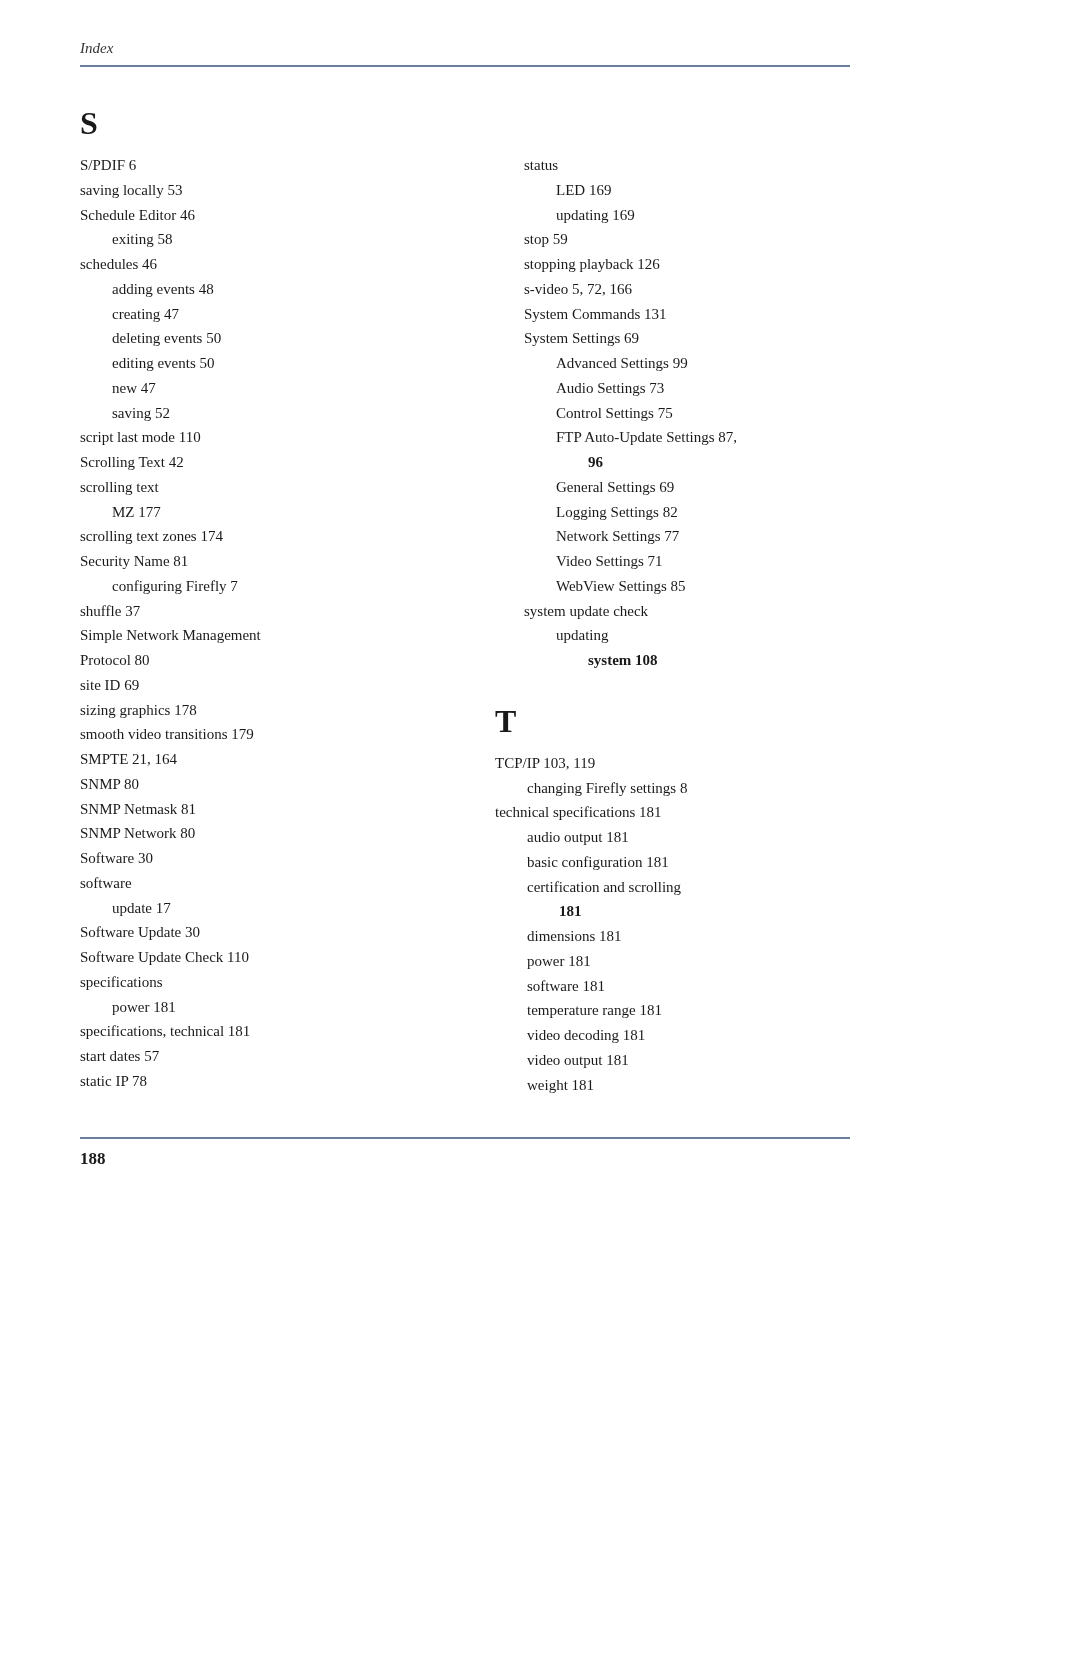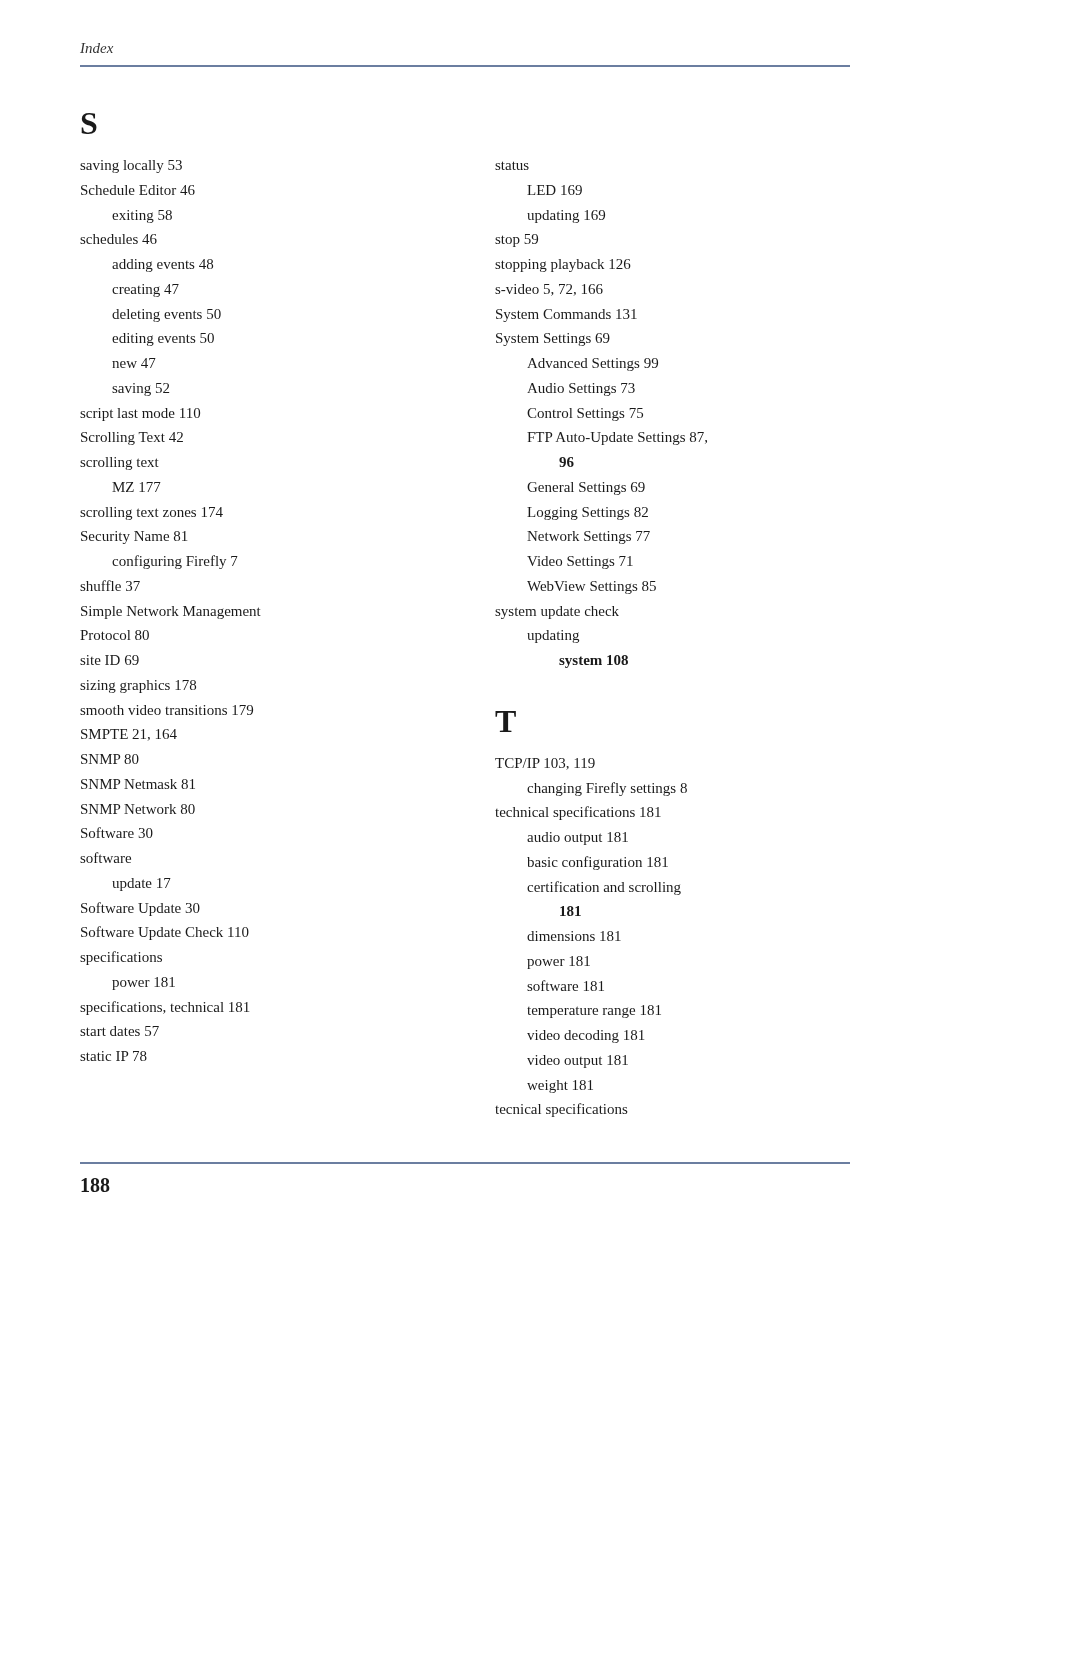"S/PDIF 6" span.entry-main { html: none -> <span>S/PDIF 6</span> }
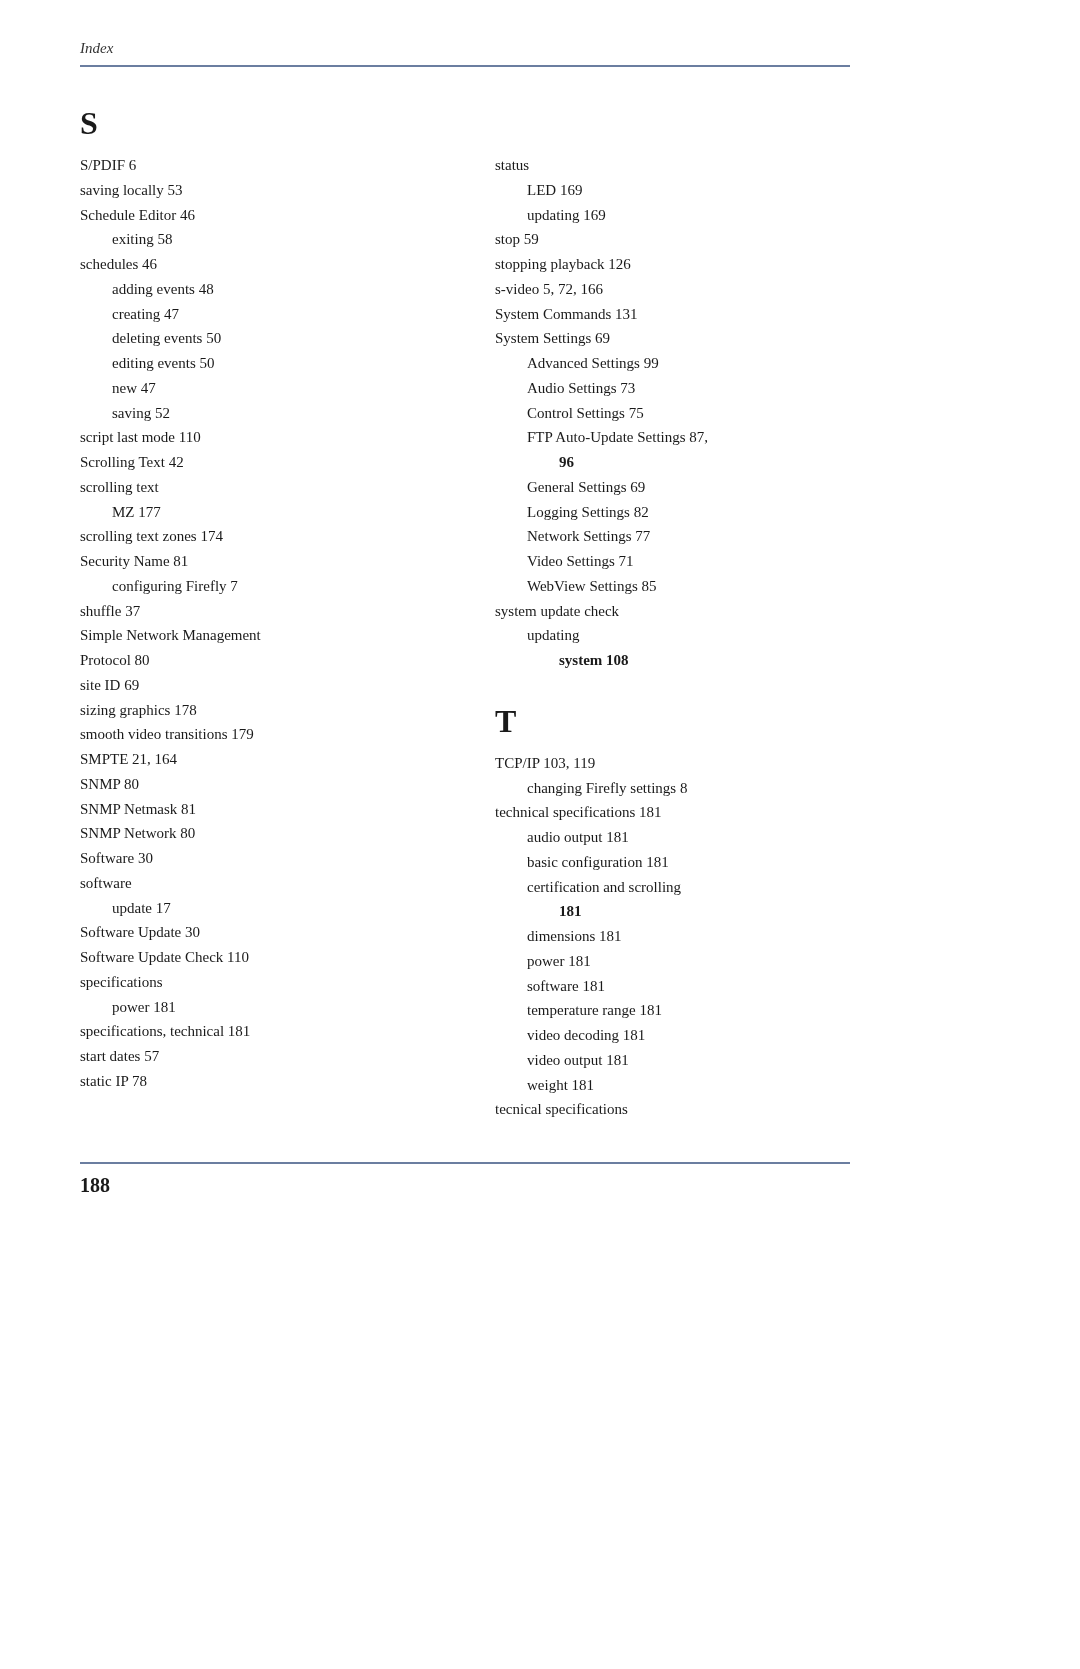"status" div.index-entry { margin-left: none -> 29px }
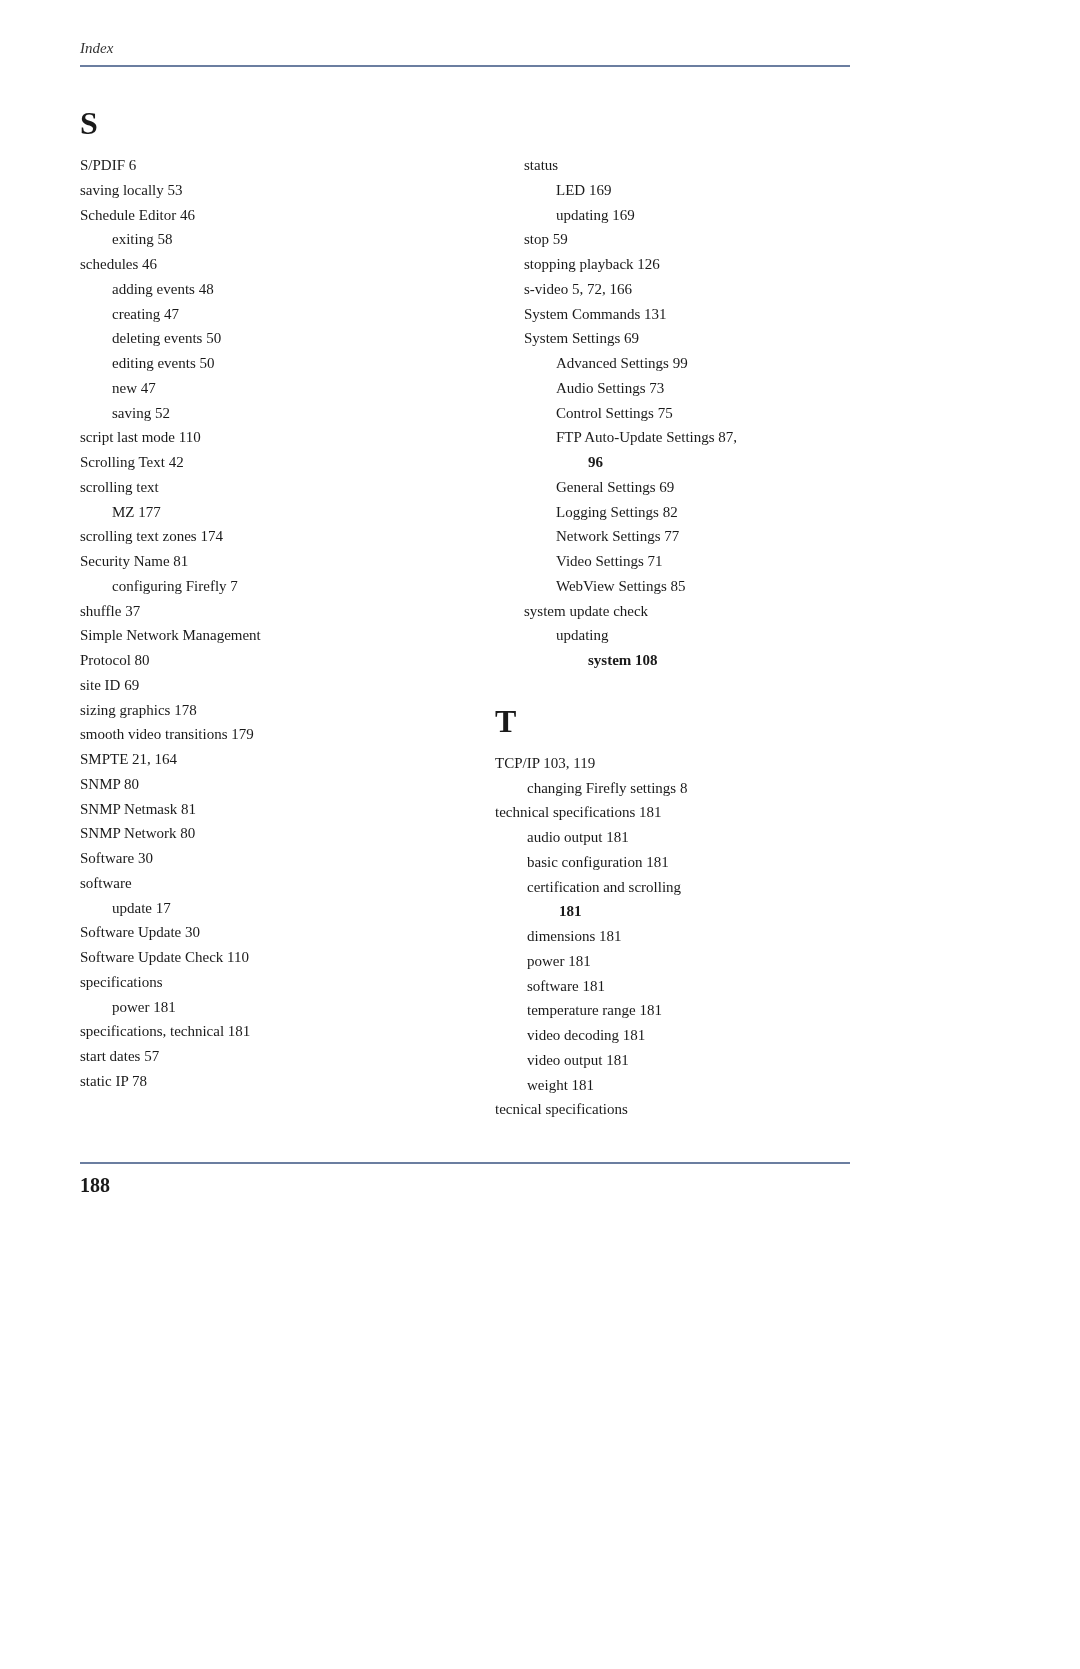"tecnical specifications" span.entry-main { html: <span>tecnical specifications</span> -> none }
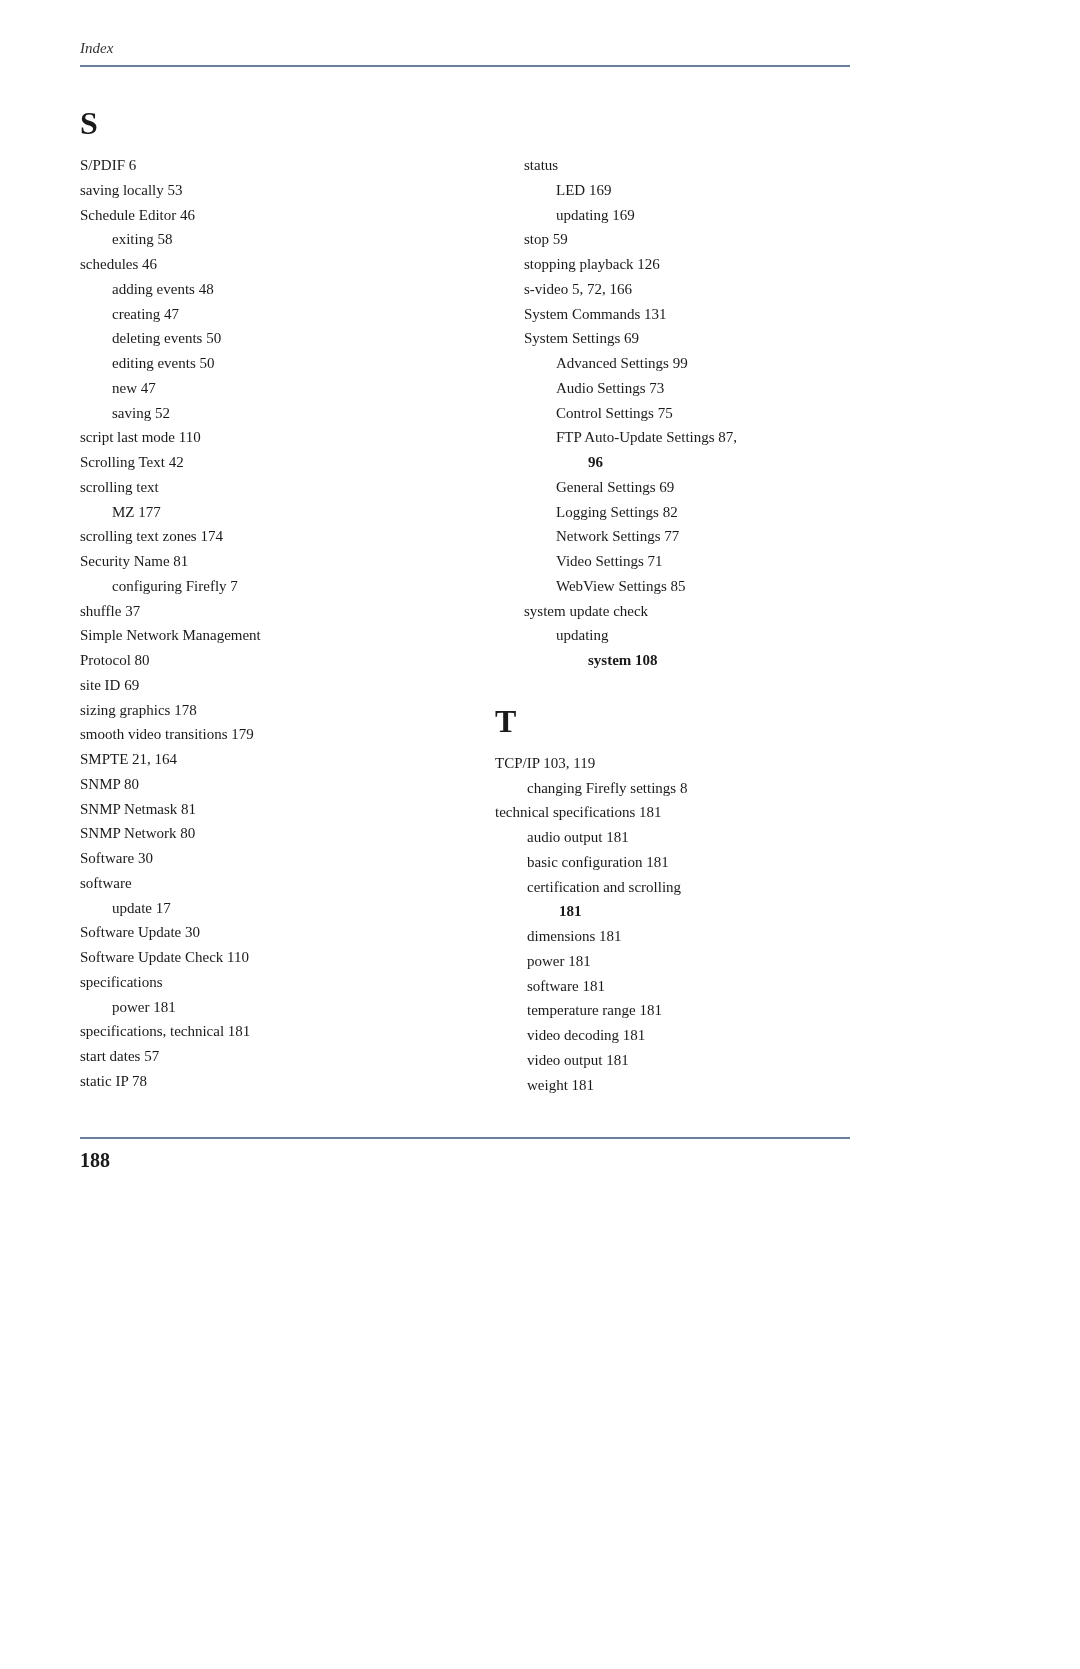"188" .page-footer { font-size: 20px -> 17px }
